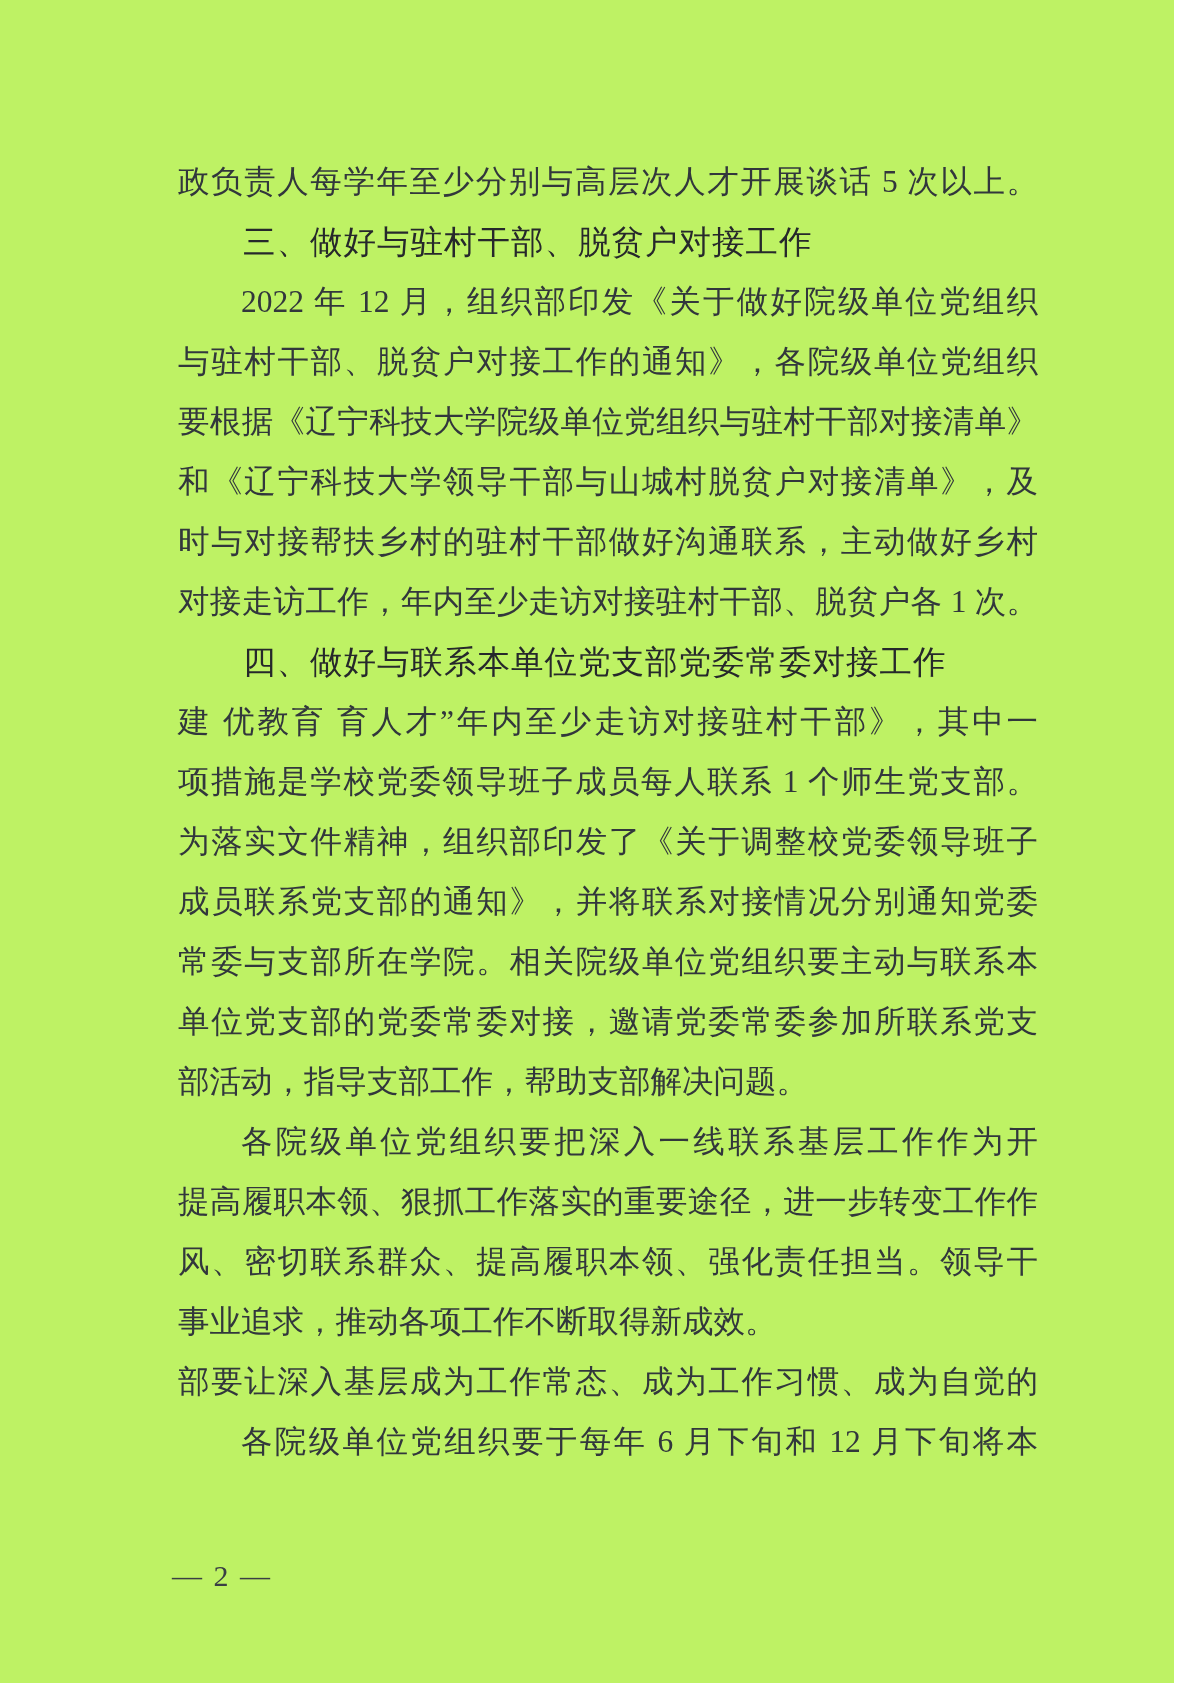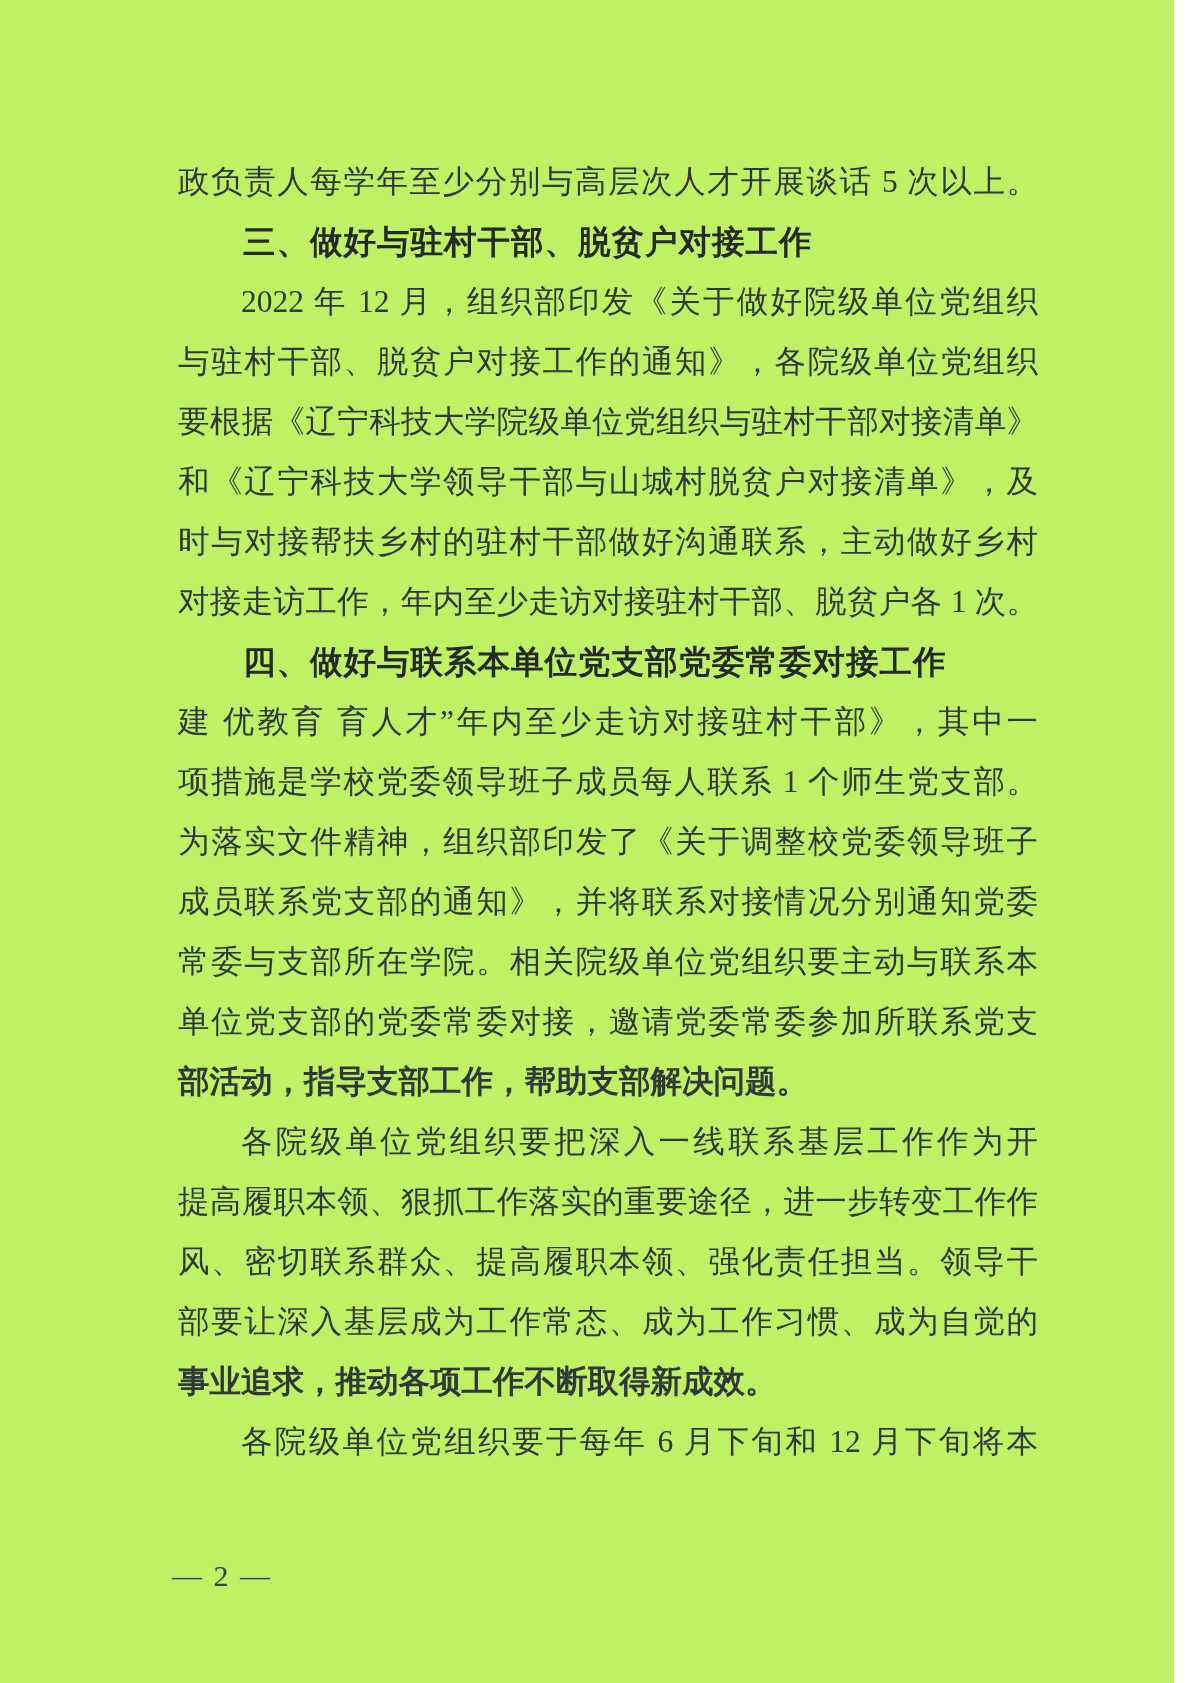"三、做好与驻村干部、脱贫户对接工作" .line.heading { font-weight: 700 -> 400 }
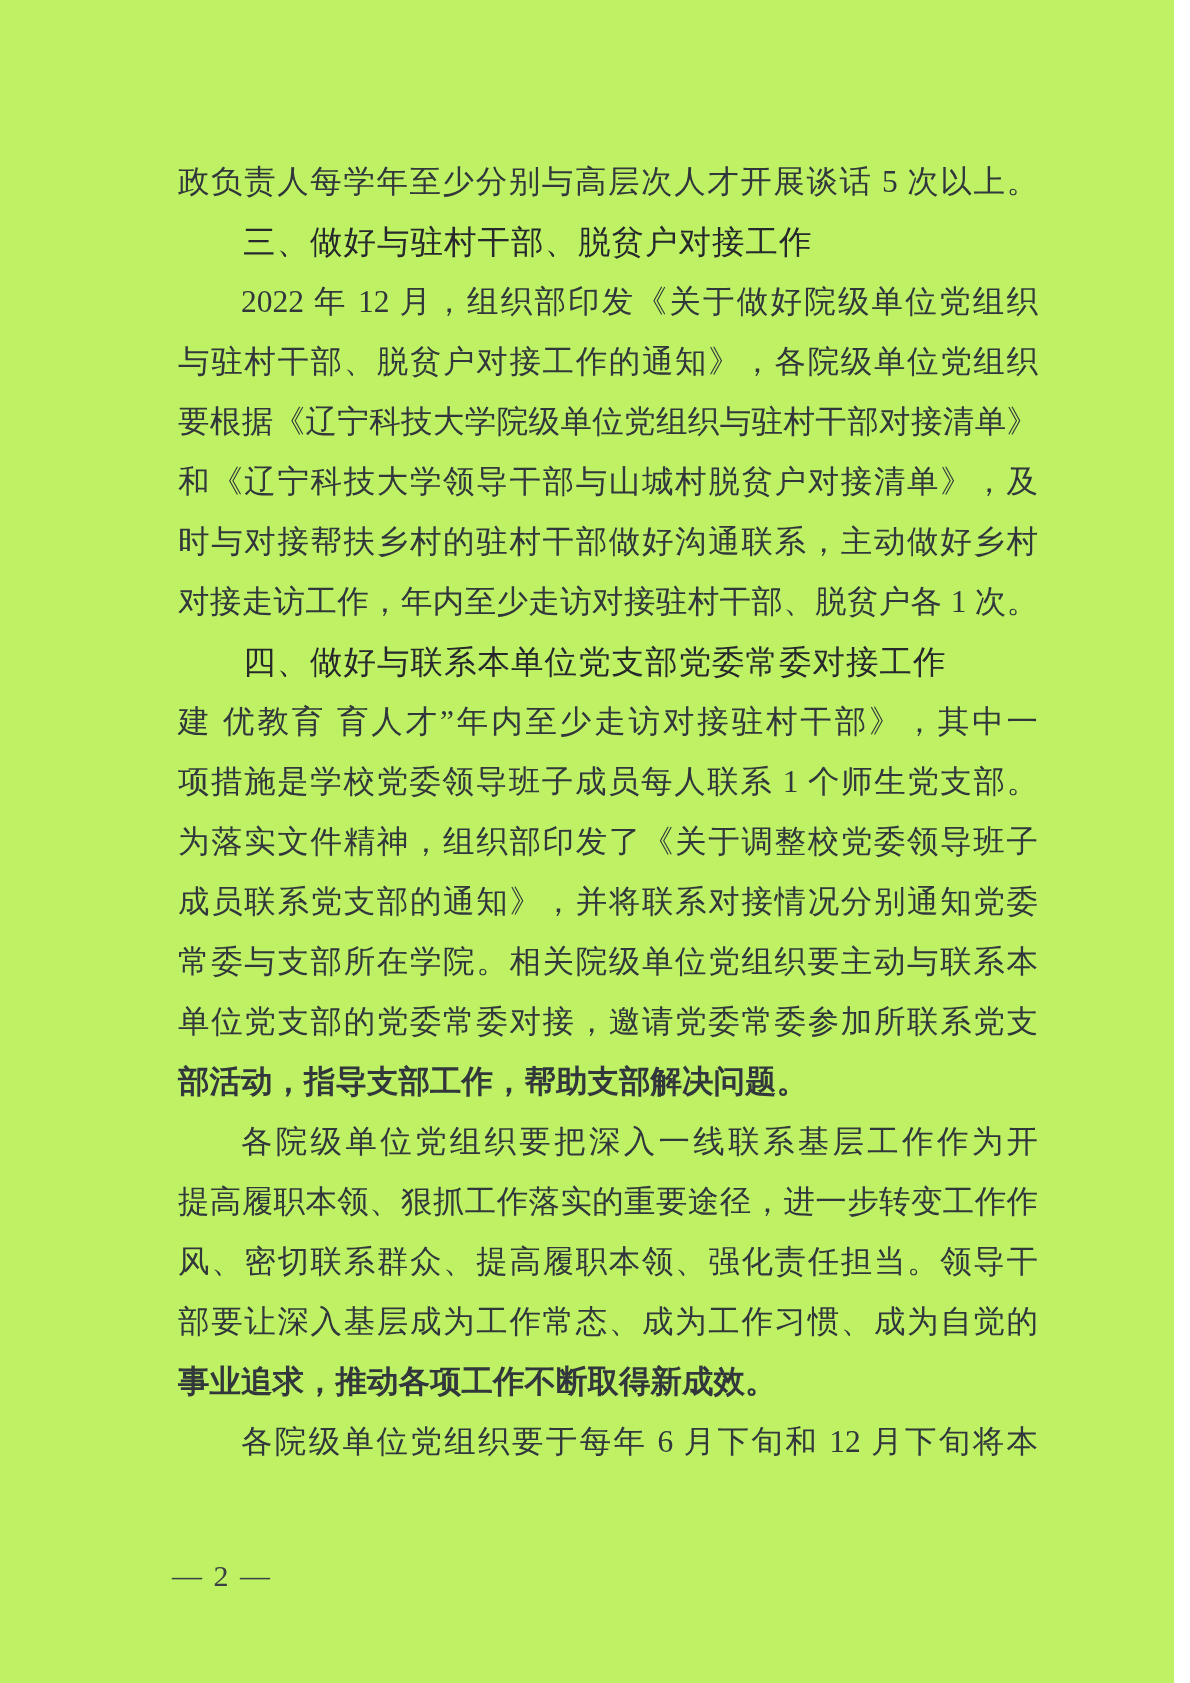"部活动，指导支部工作，帮助支部解决问题。" .line.end { font-weight: bold -> none }
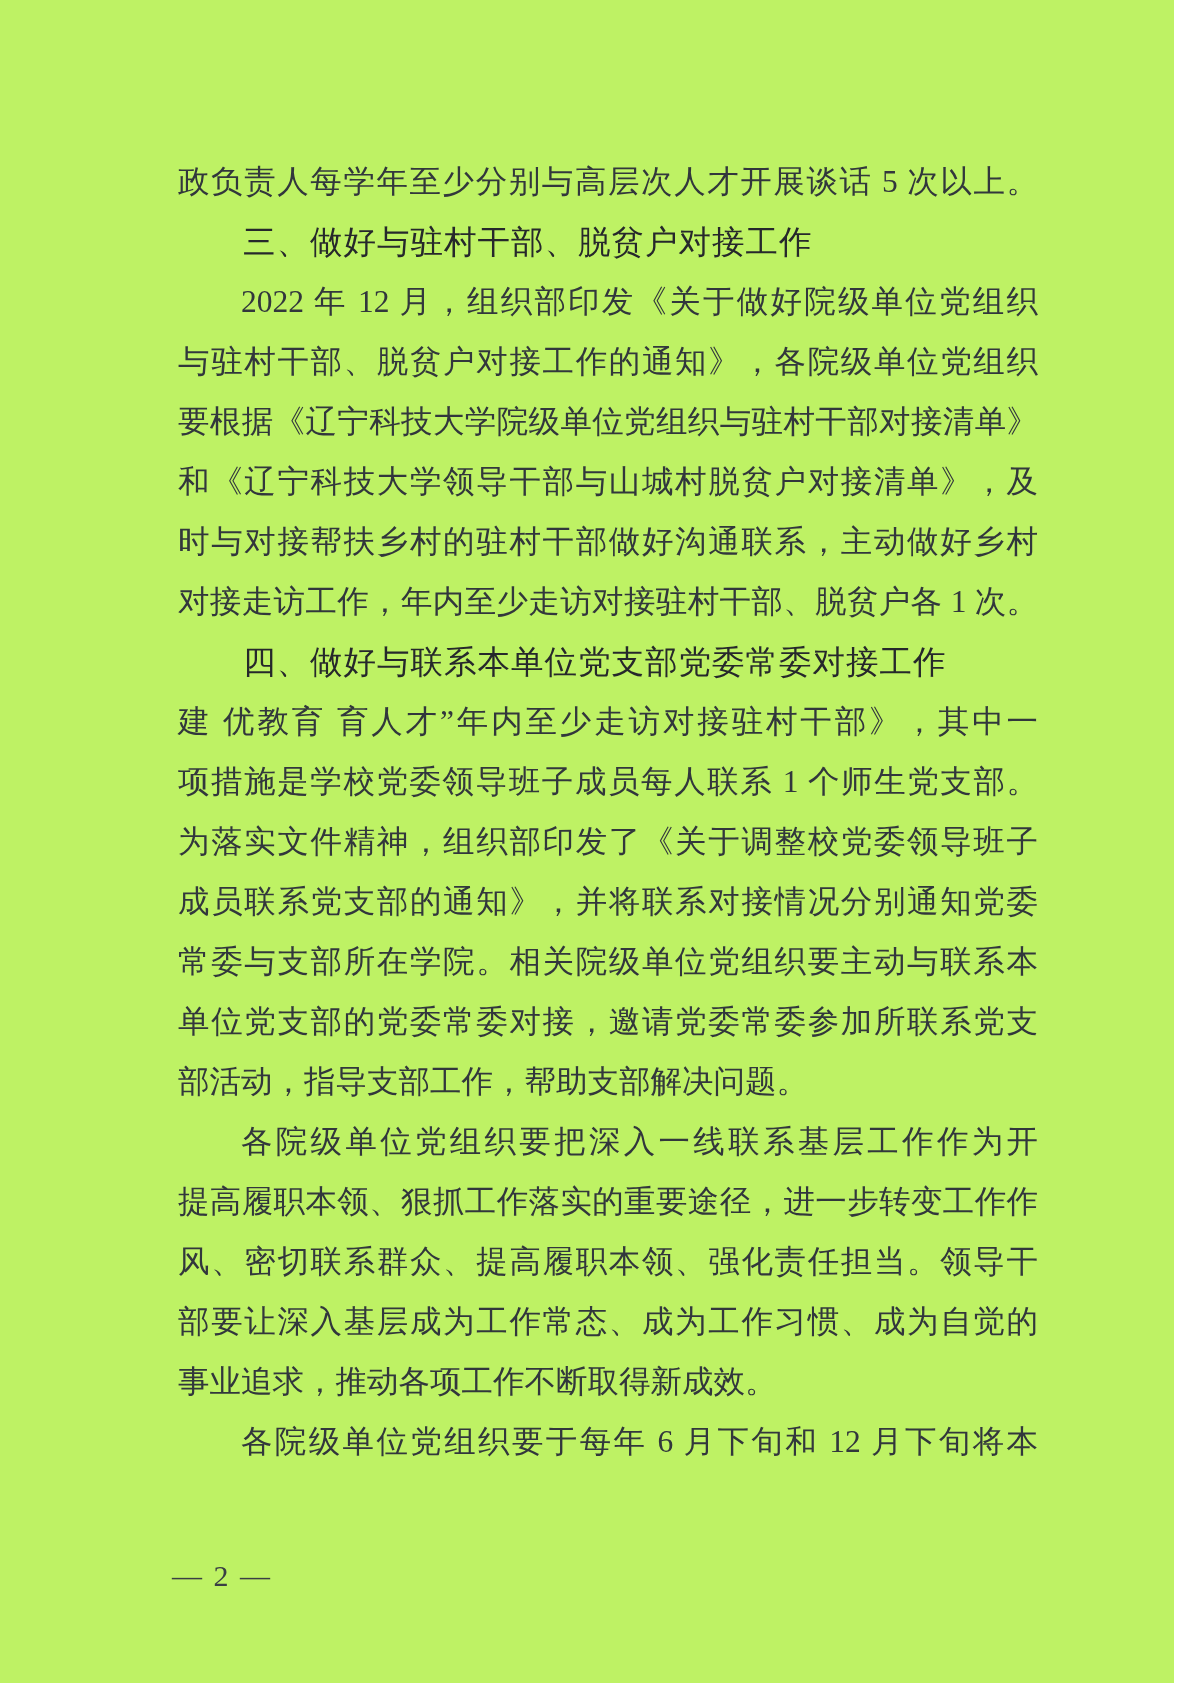"部要让深入基层成为工作常态、成为工作习惯、成为自觉的" div.line { order: before "事业追求，推动各项工作不断取得新成效。" -> after "事业追求，推动各项工作不断取得新成效。" }
